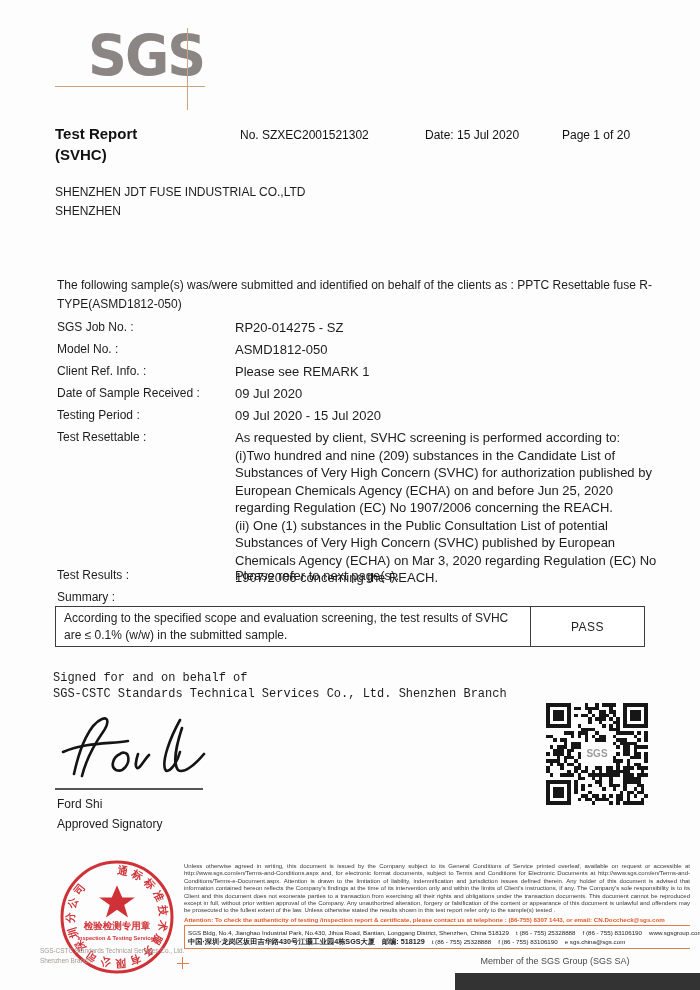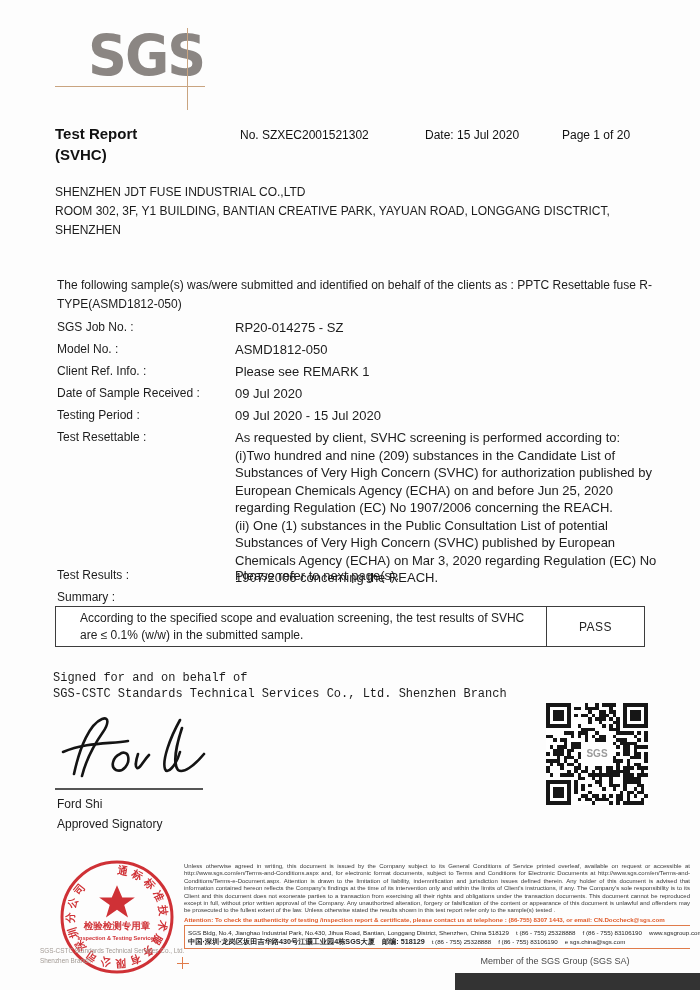"ROOM 302, 3F, Y1 BUILDING," div { html: <div>ROOM 302, 3F, Y1 BUILDING, BANTIAN CREATIVE PARK, YAYUAN ROAD, LONGGANG DISCTRICT,</div> -> none }
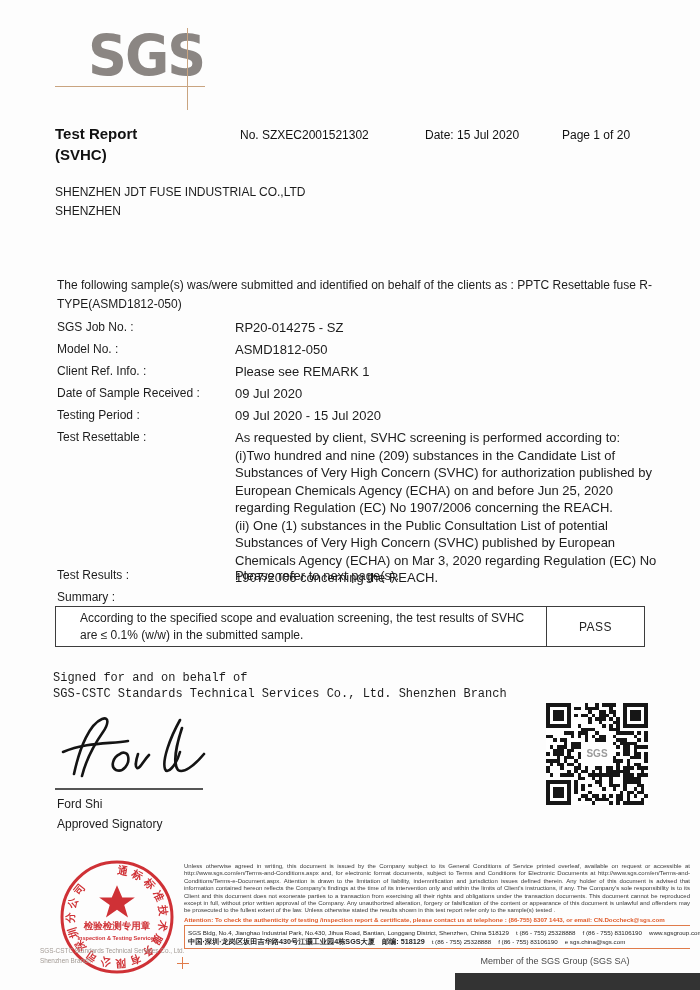"According to the specified scope" div.abs { padding-left: 16px -> none }
